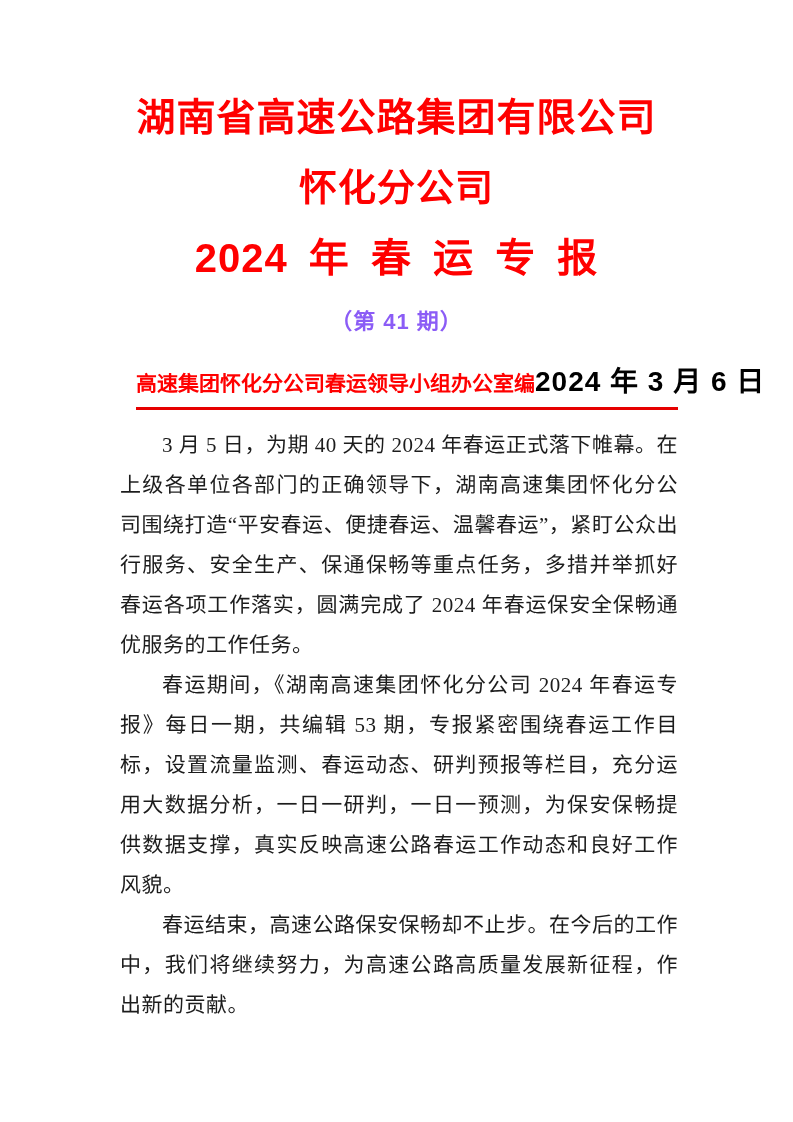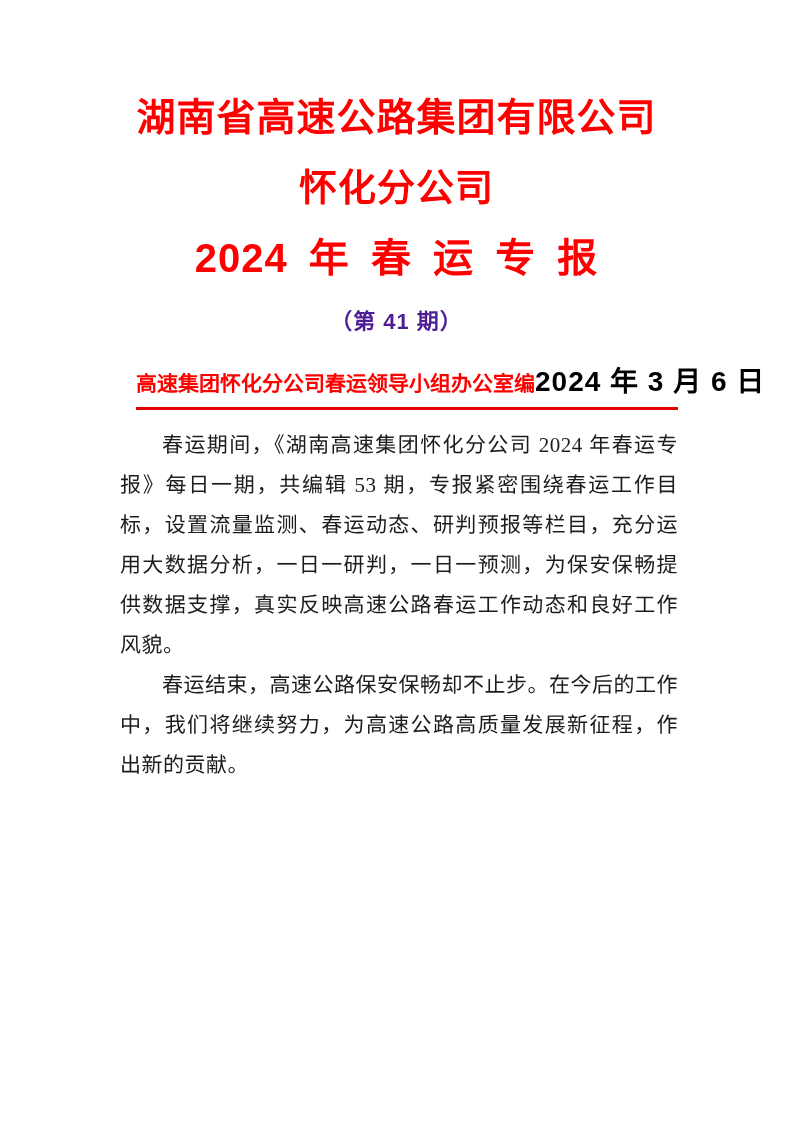"（第 41 期）" .issue-number { color: #4c1d95 -> #8b5cf6 }
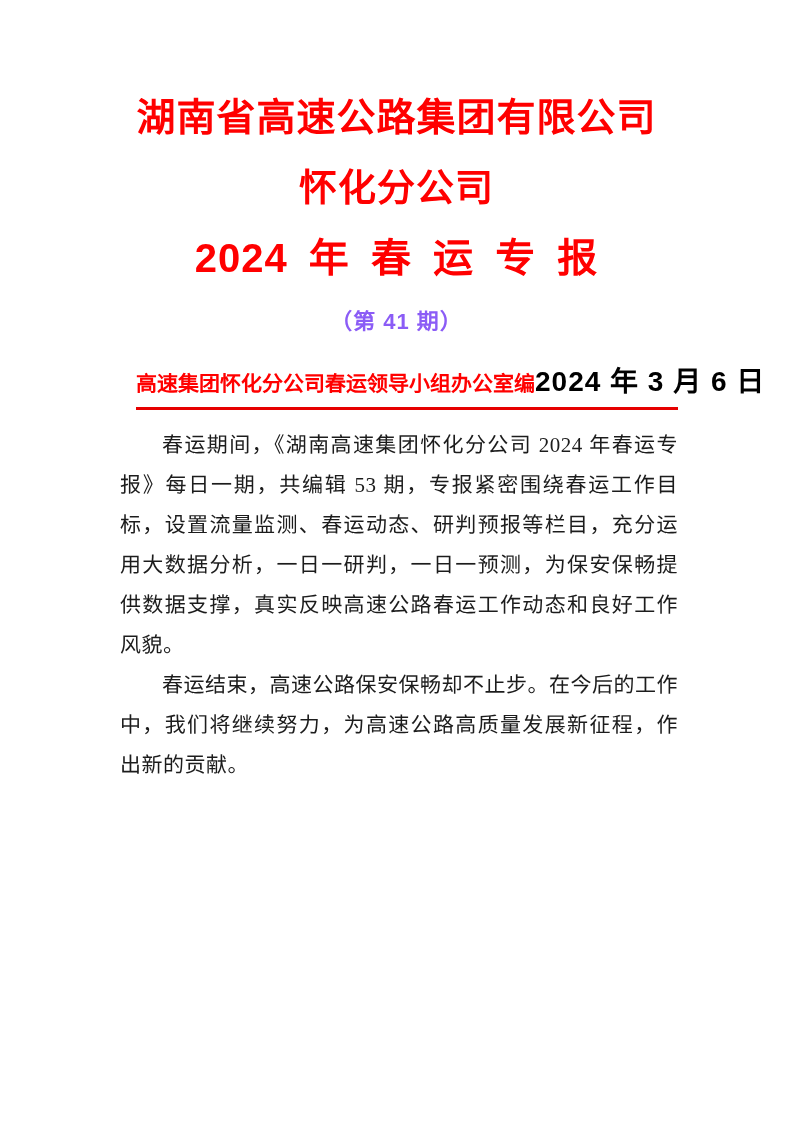"3 月 5 日，为期 40" p { html: none -> <p>3 月 5 日，为期 40 天的 2024 年春运正式落下帷幕。在上级各单位各部门的正确领导下，湖南高速集团怀化分公司围绕打造“平安春运、便捷春运、温馨春运”，紧盯公众出行服务、安全生产、保通保畅等重点任务，多措并举抓好春运各项工作落实，圆满完成了 2024 年春运保安全保畅通优服务的工作任务。</p> }
